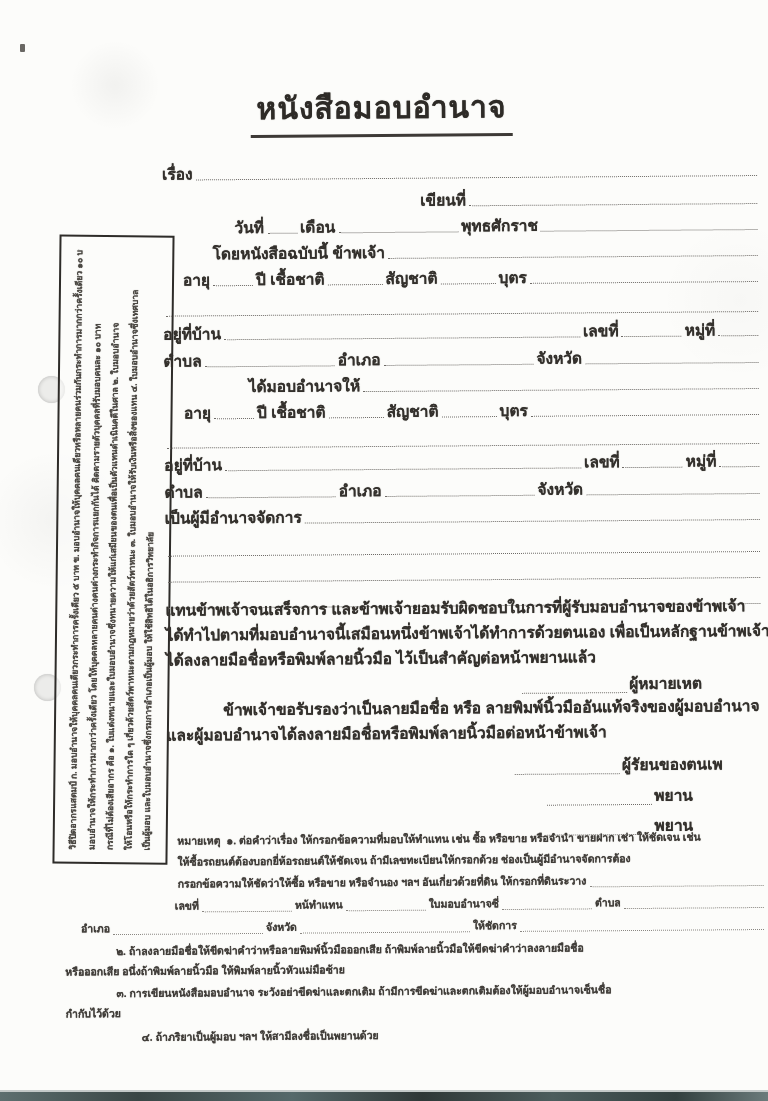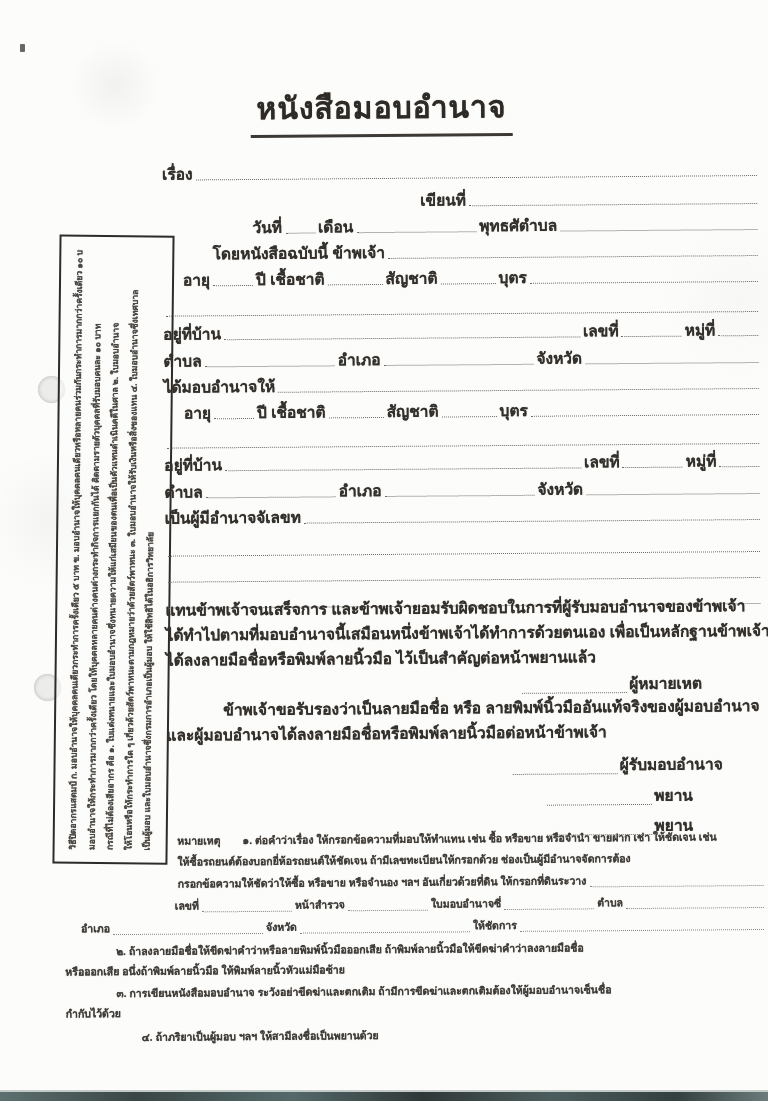"วันที่" span.lbl { margin-left: 90px -> 72px }
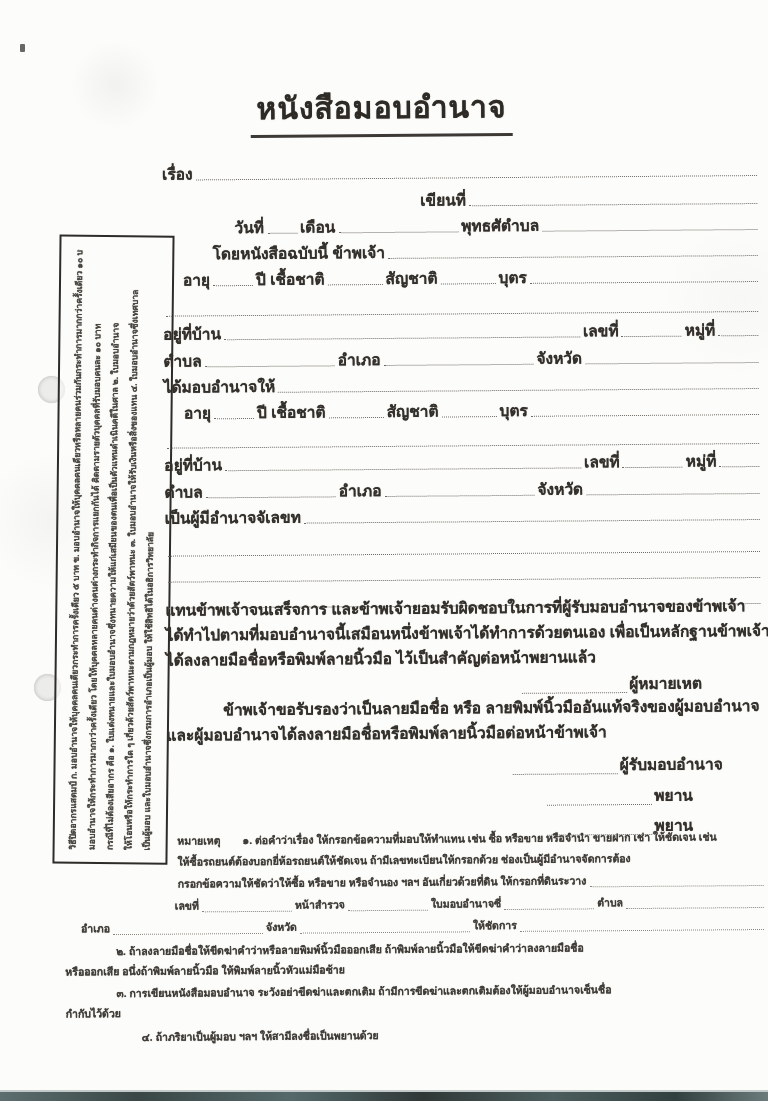"พุทธศัตำบล" span.lbl { text: พุทธศัตำบล -> พุทธศักราช }
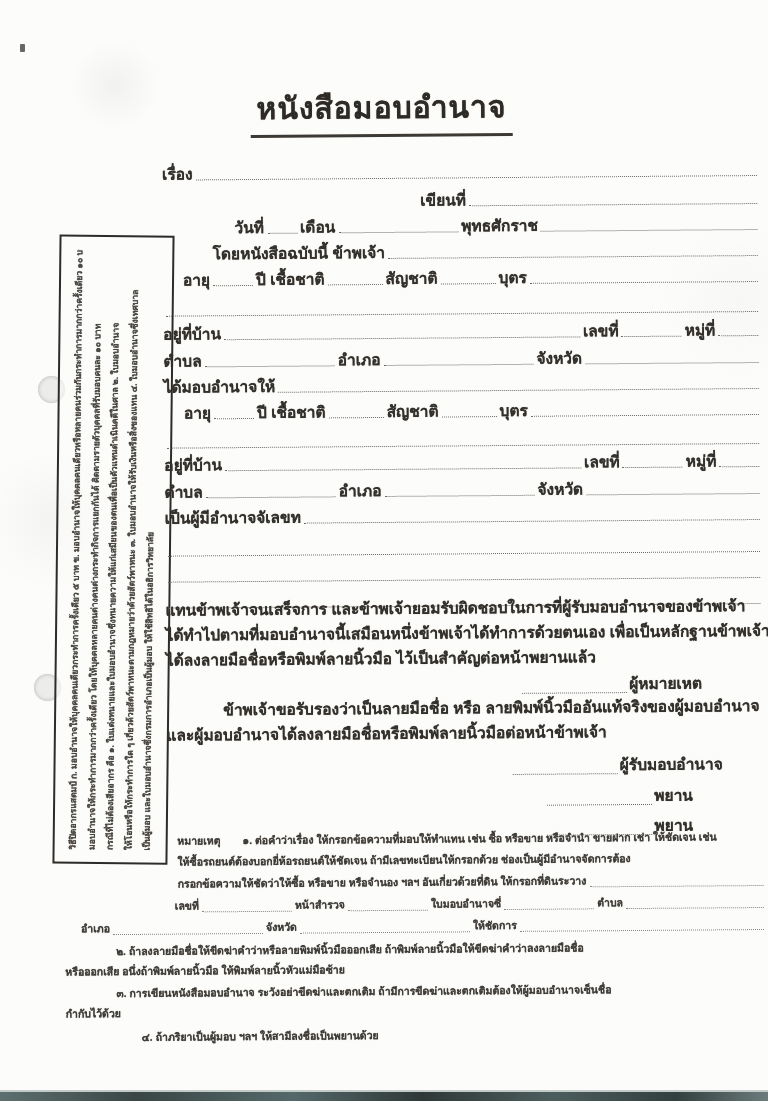"ได้มอบอำนาจให้" span.lbl { margin-left: none -> 85px }
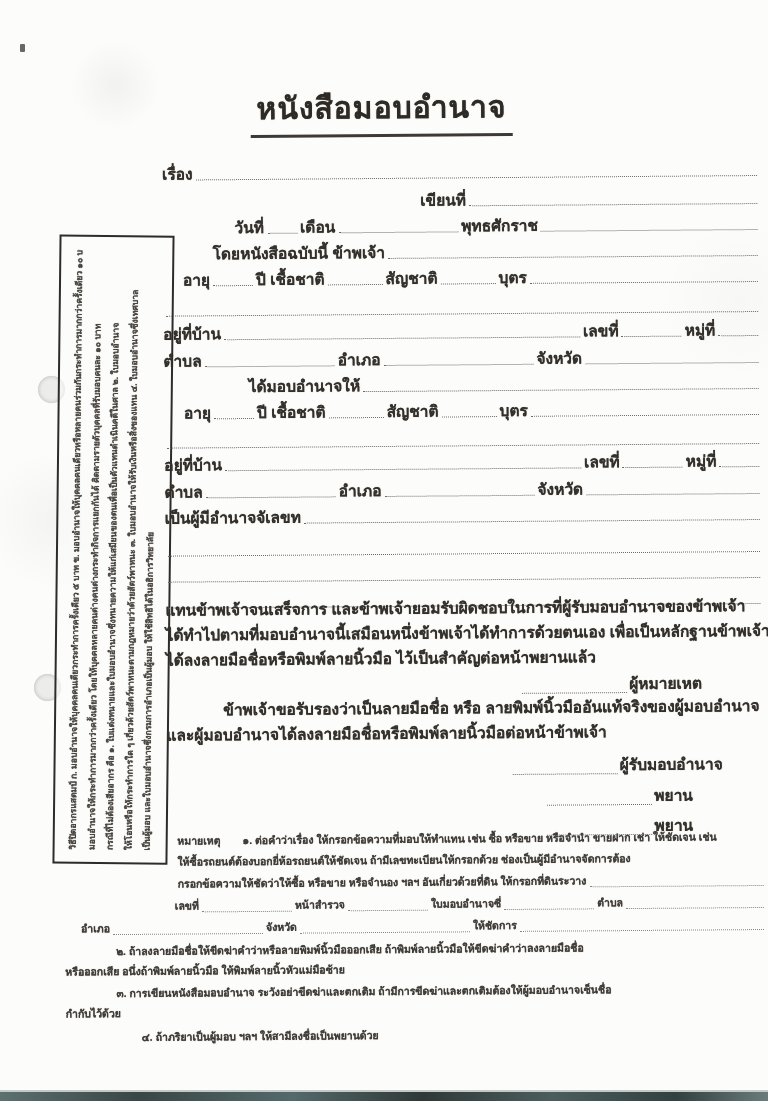"เป็นผู้มีอำนาจจัเลขท" span.lbl { text: เป็นผู้มีอำนาจจัเลขท -> เป็นผู้มีอำนาจจัดการ }
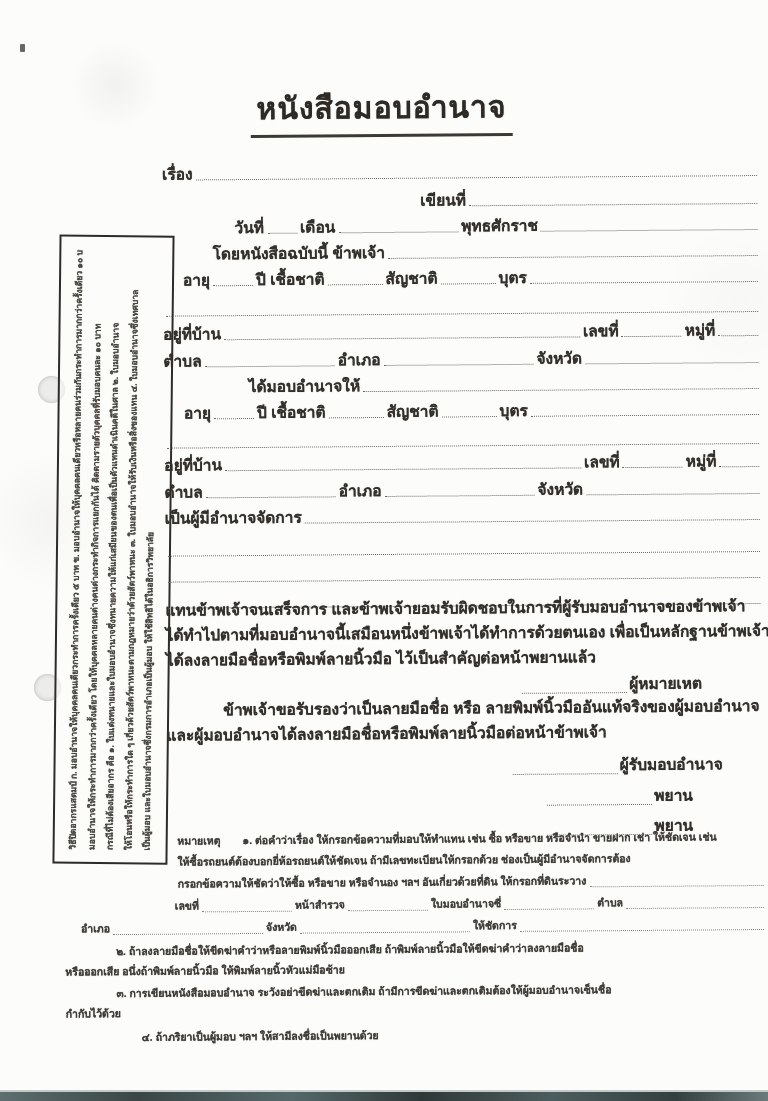"ผู้รับมอบอำนาจ" span.lbl { text: ผู้รับมอบอำนาจ -> ผู้รัยนของตนเพ }
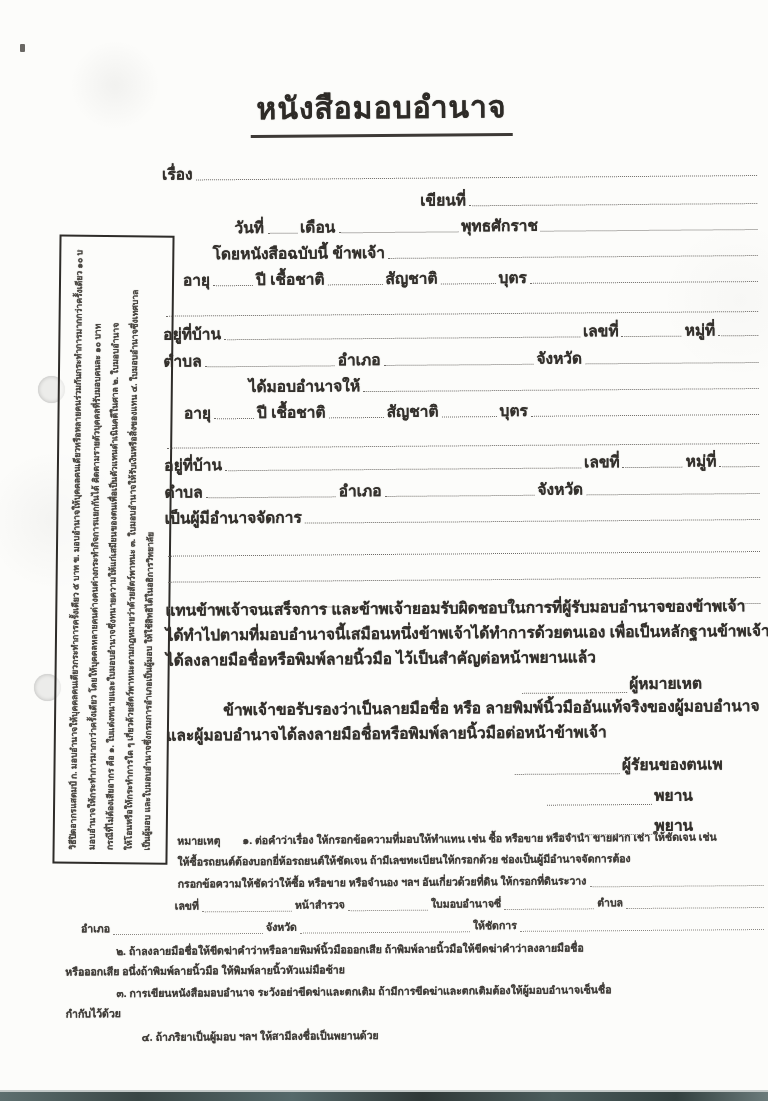"หมายเหตุ" span.lbl { margin-right: 22px -> 6px }
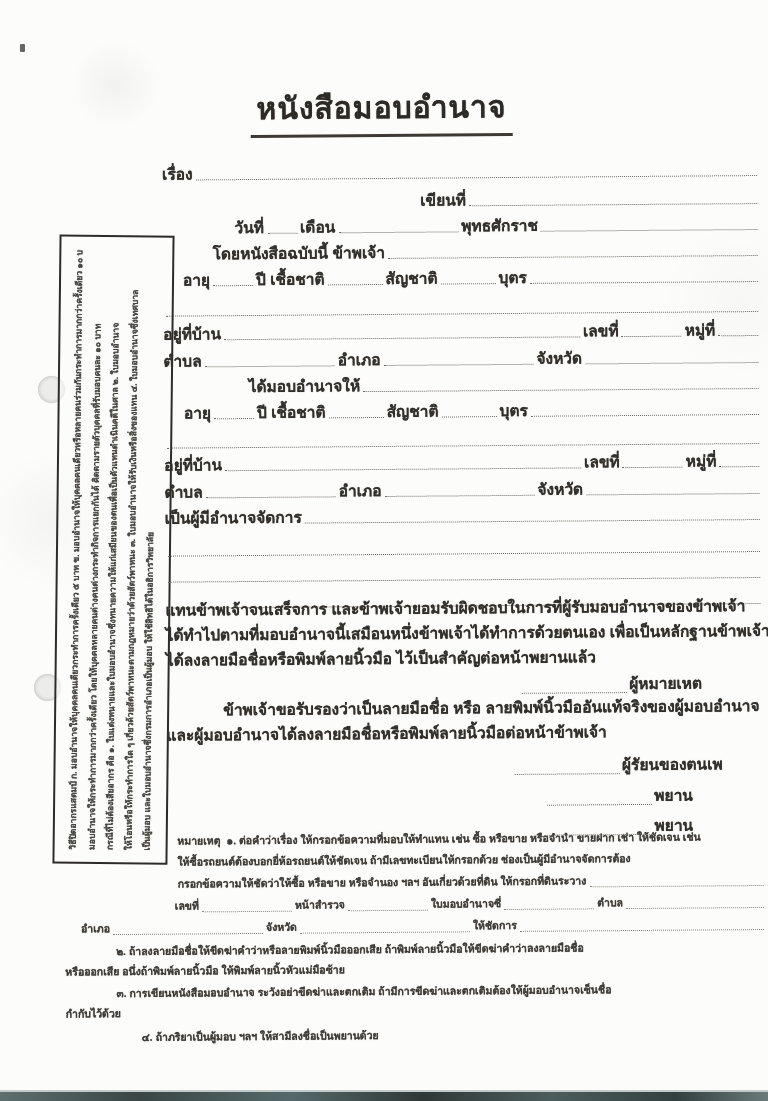"หน้าสำรวจ" span.lbl { text: หน้าสำรวจ -> หน้ทำแทน }
